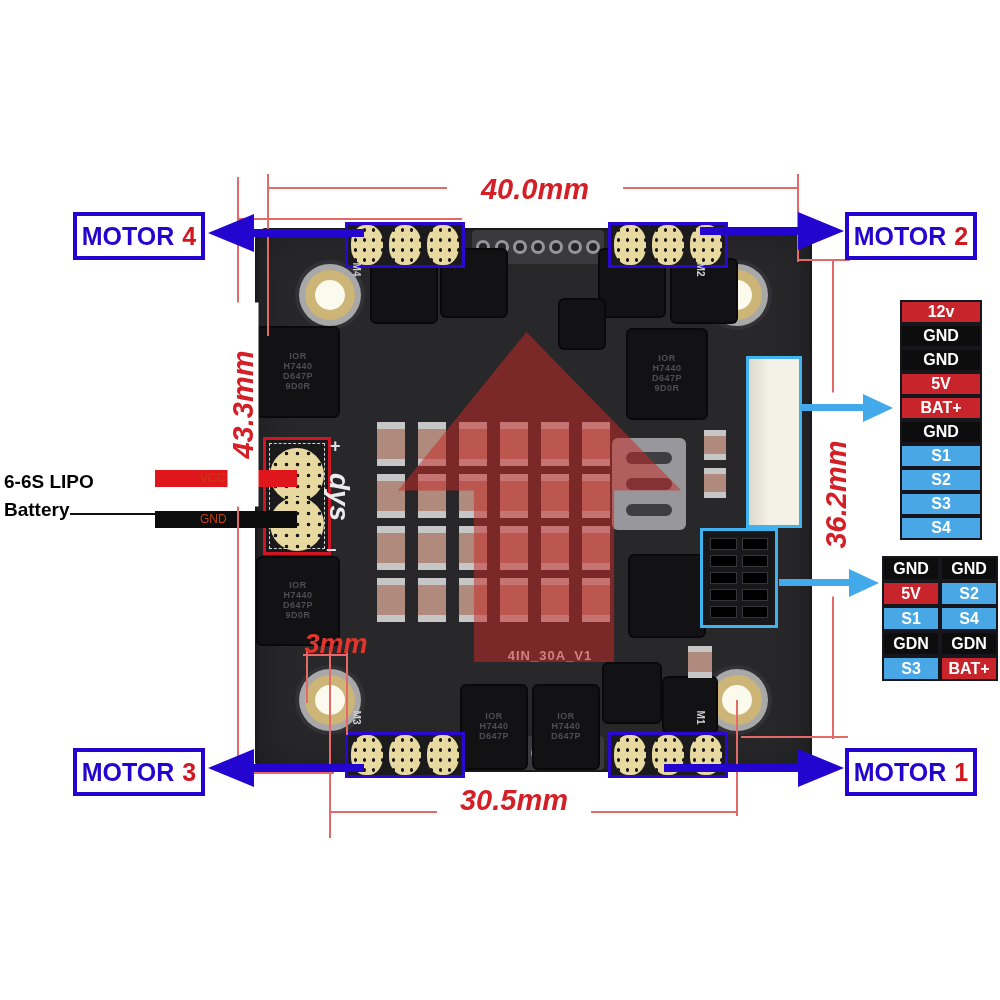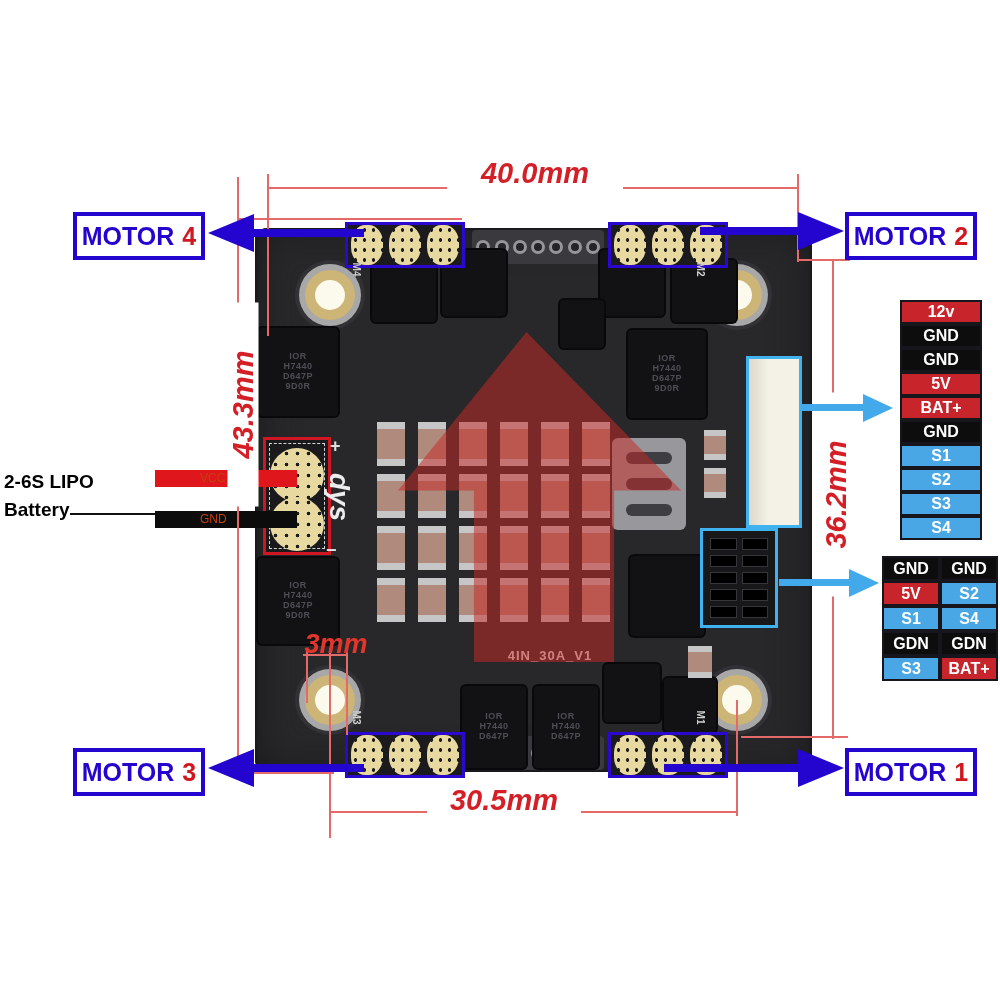"40.0mm" div.dimtext { top: 158px -> 174px }
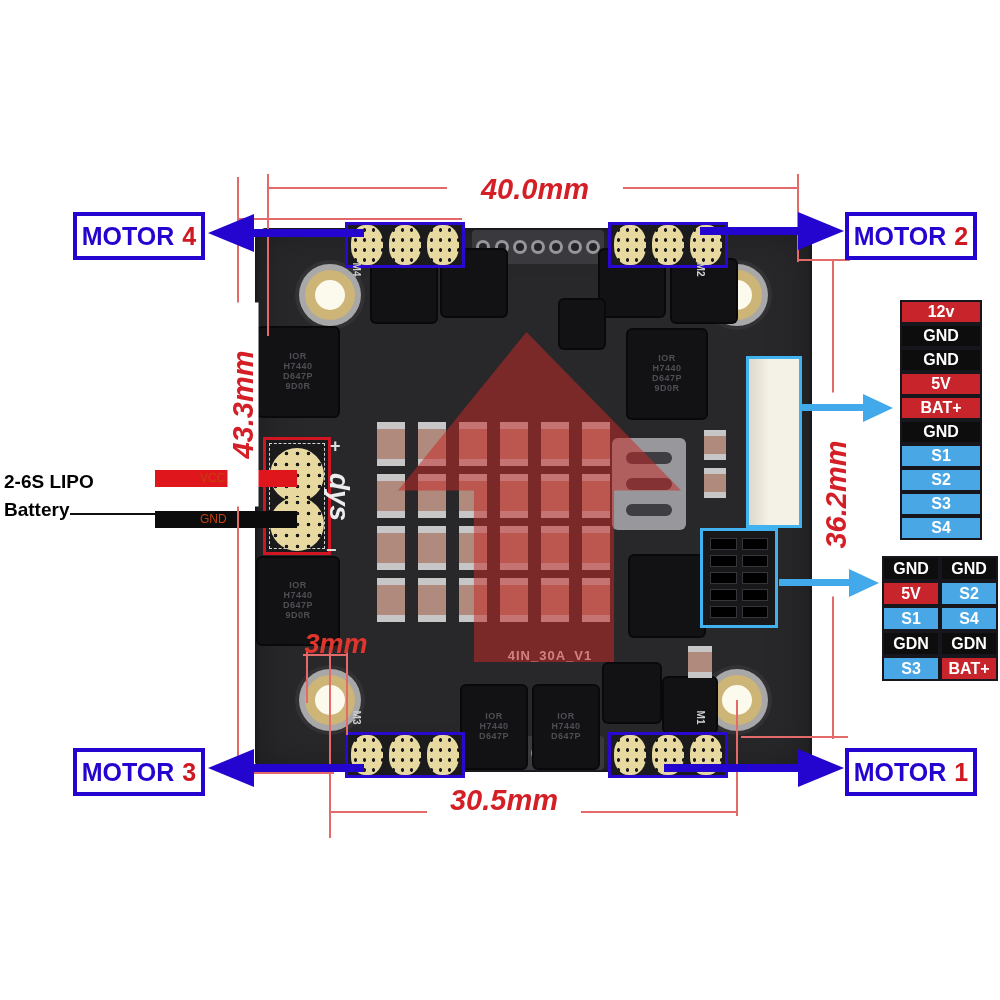"2-6S LIPO" div.btxt { text: 2-6S -> 6-6S }
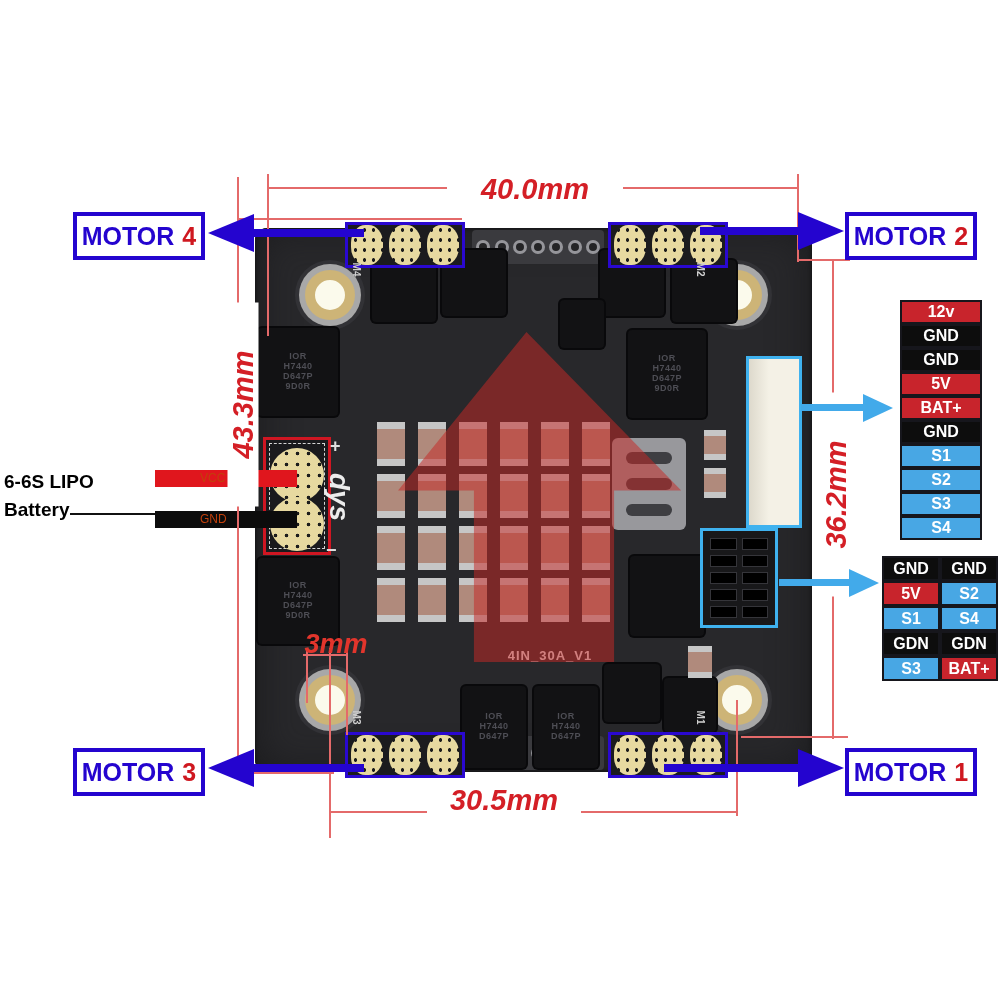"30.5mm" div.dimtext { left: 427px -> 437px }
